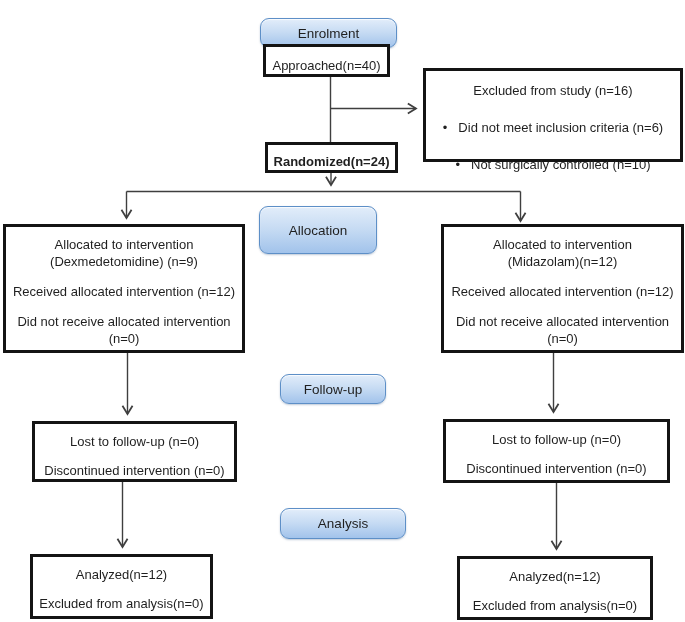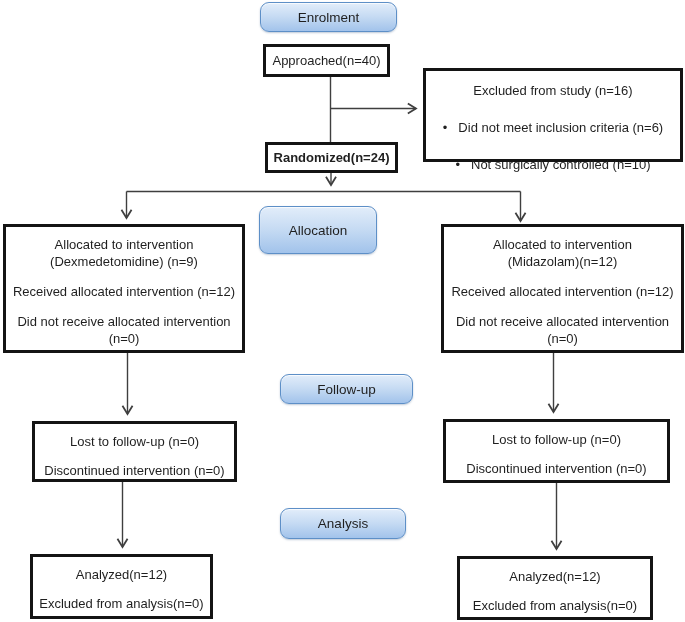"Enrolment" div.stage-label { top: 2px -> 18px }
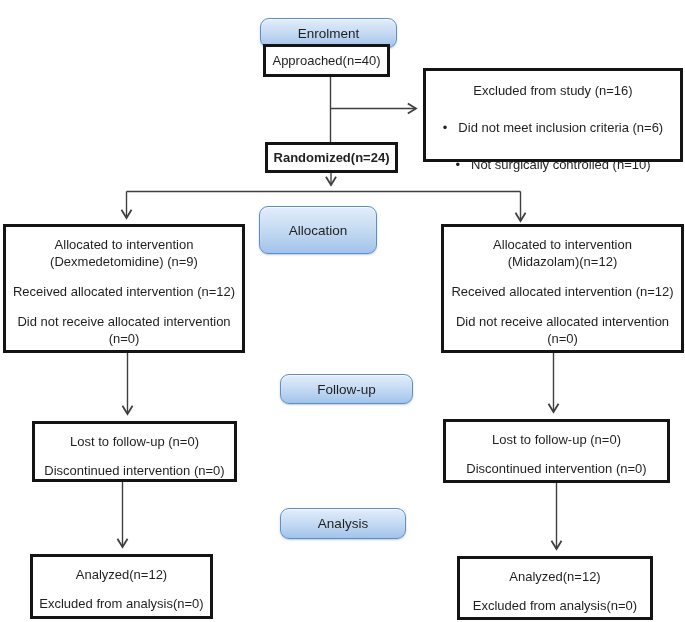"Approached(n=40)" .rect-box.center { align-items: center -> flex-end }
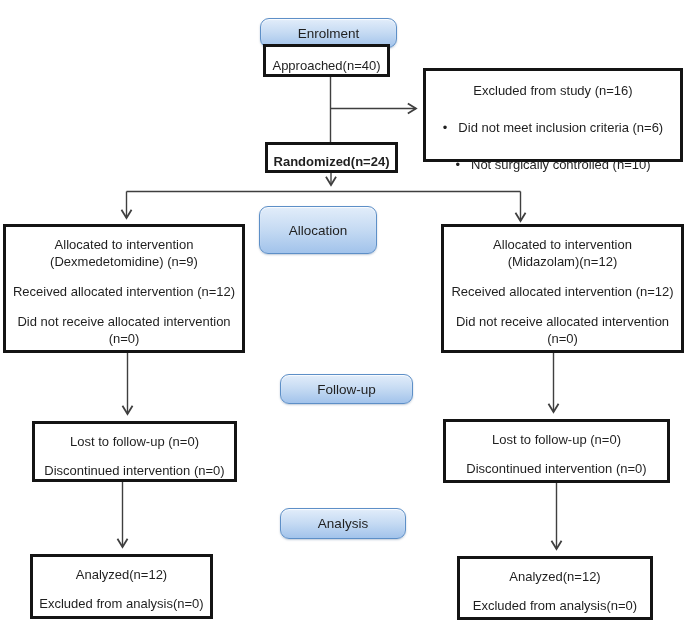"Follow-up" div.stage-label { width: 133px -> 106px }
